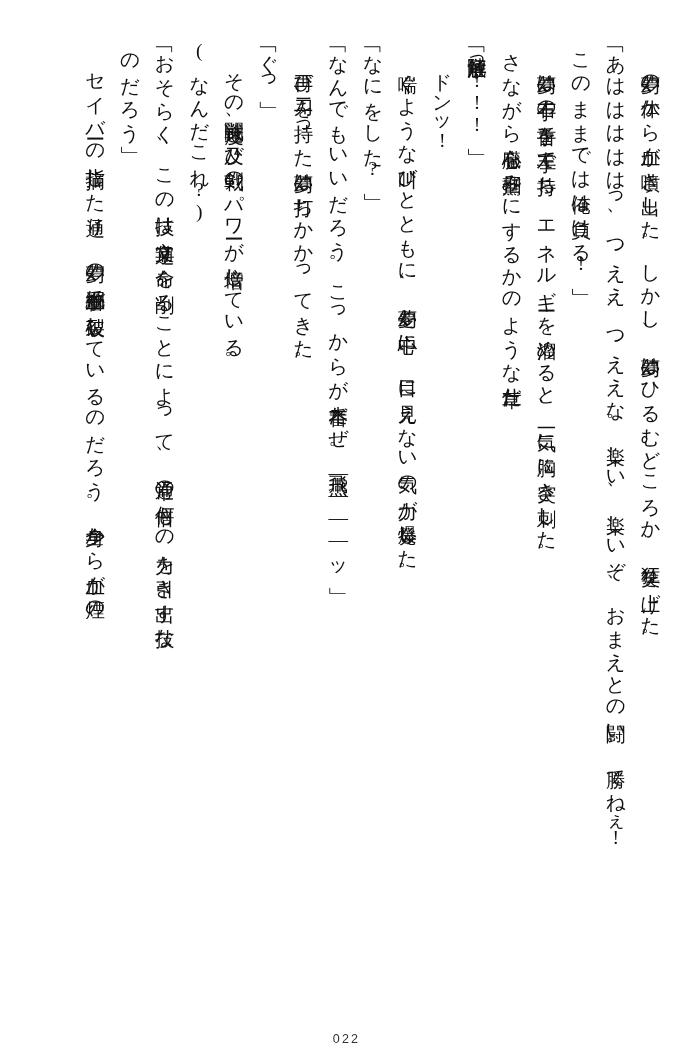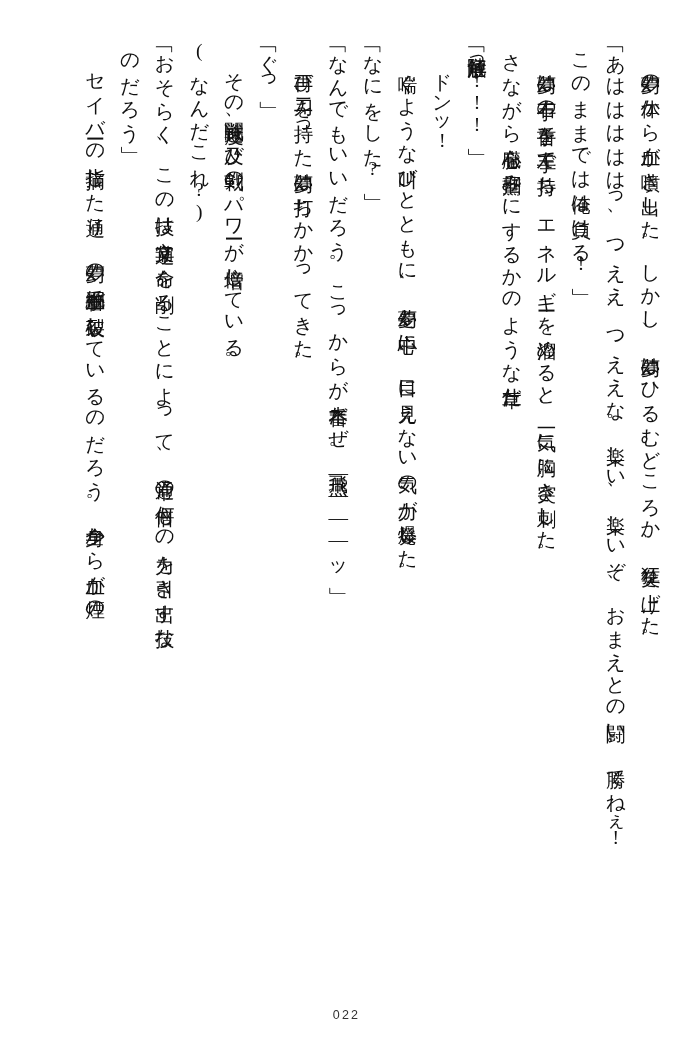"022" #page-number { bottom: 28px -> 4px }
